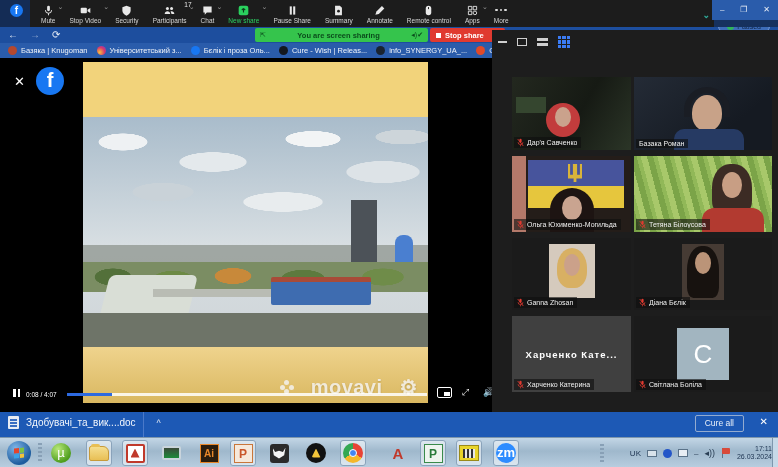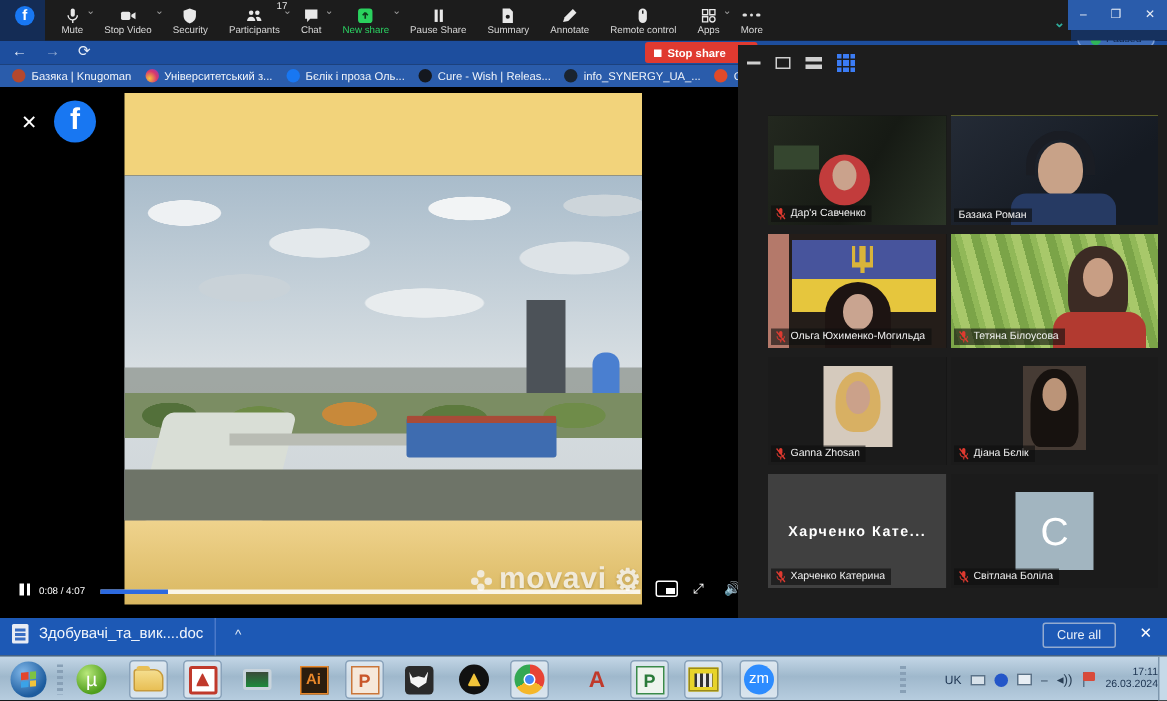"You are screen sharing" div.share-pill { html: none -> <div> <span>⇱</span> <span>You are screen sharing</span> <span>◂)</span> <span>✔</span> </div> }
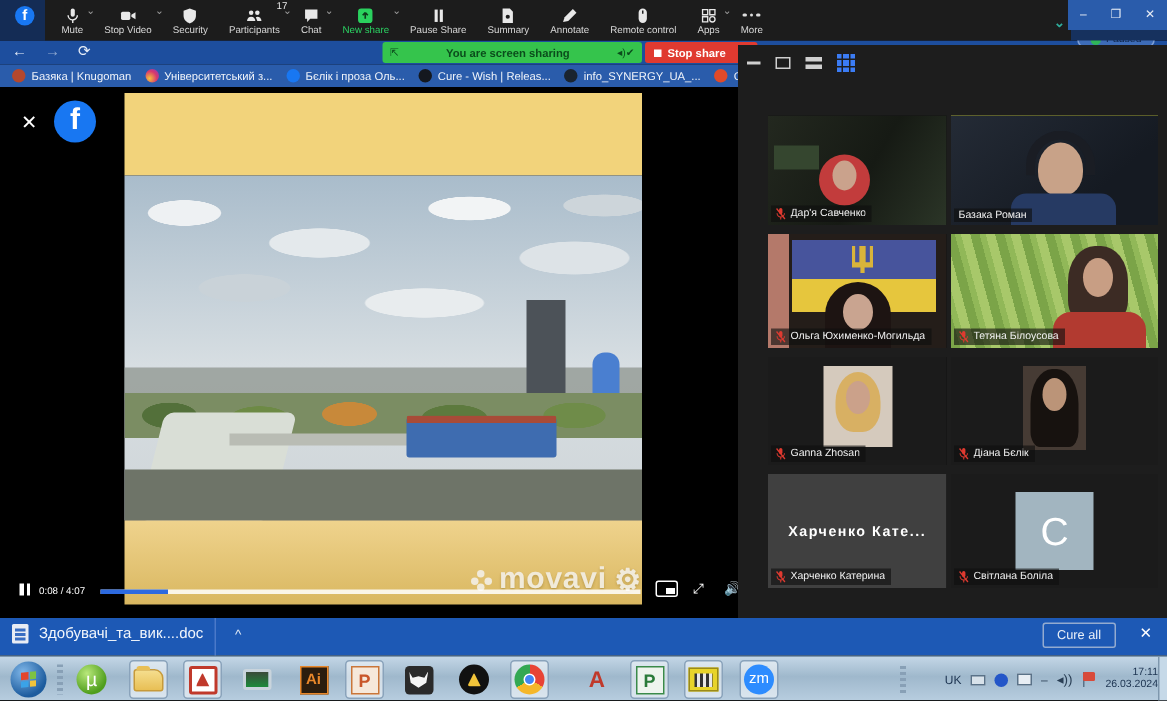"movavi" .movavi { gap: 5px -> 17px; right: 0 -> 10px }
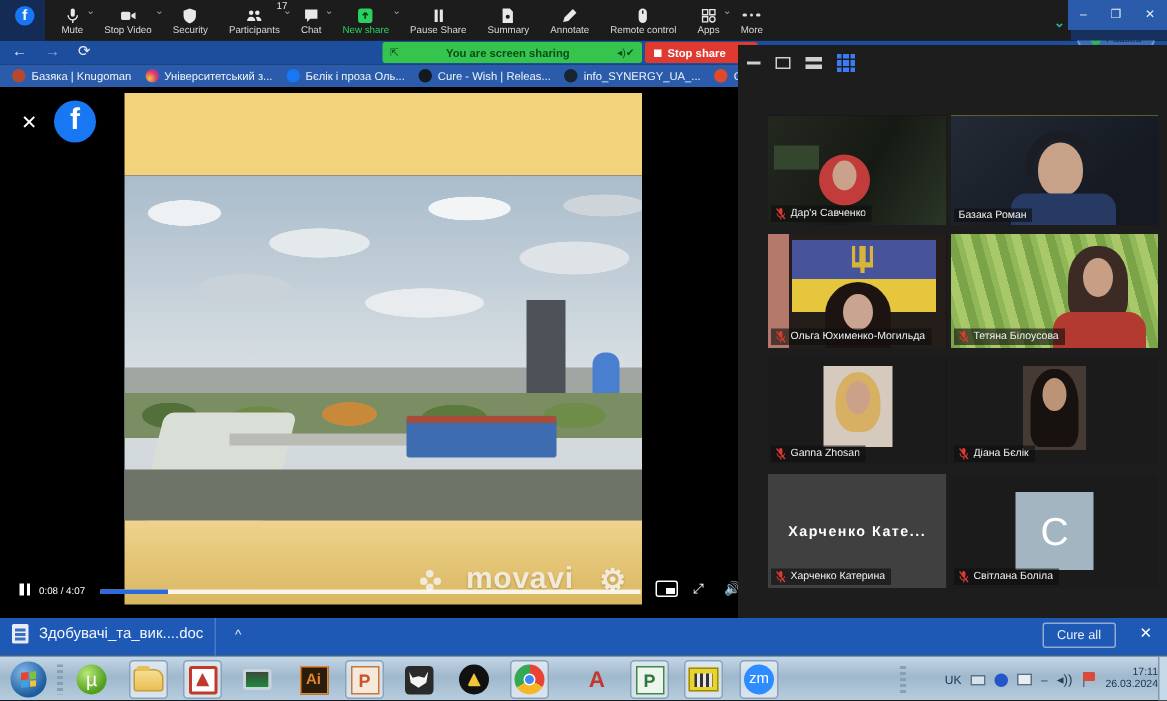"zm" .ic-zm { font-size: 10px -> 13px; font-weight: normal -> bold }
